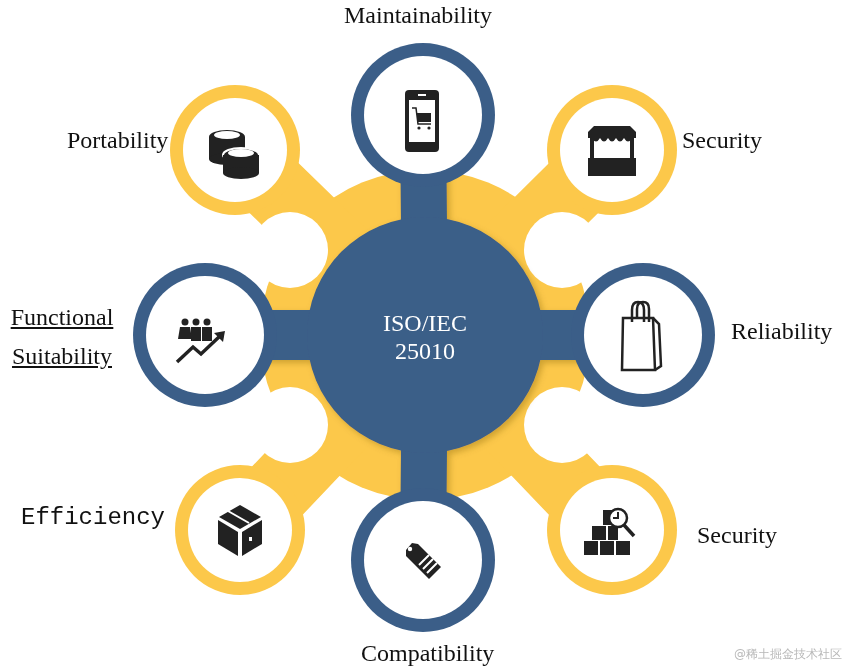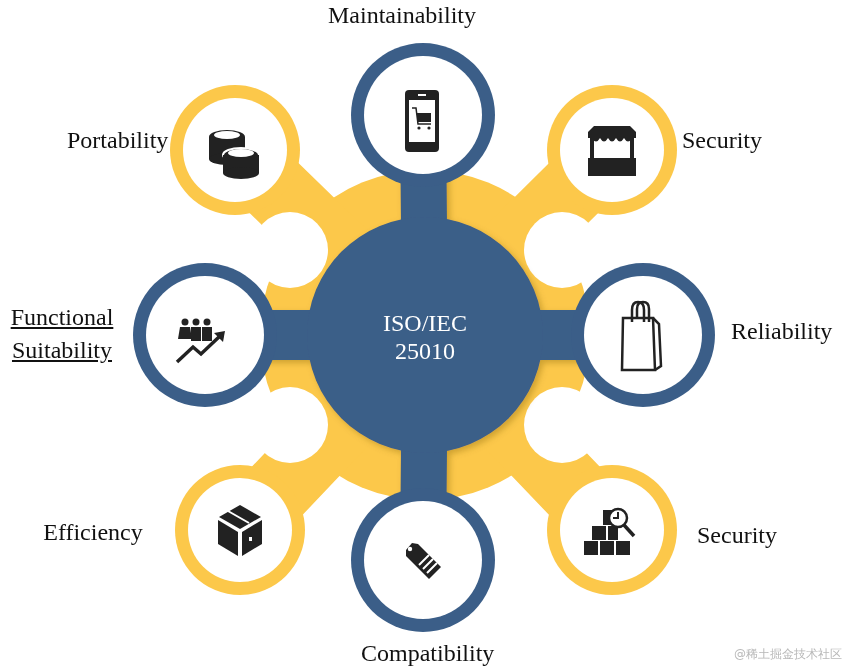"Maintainability" div.label { left: 328px -> 344px }
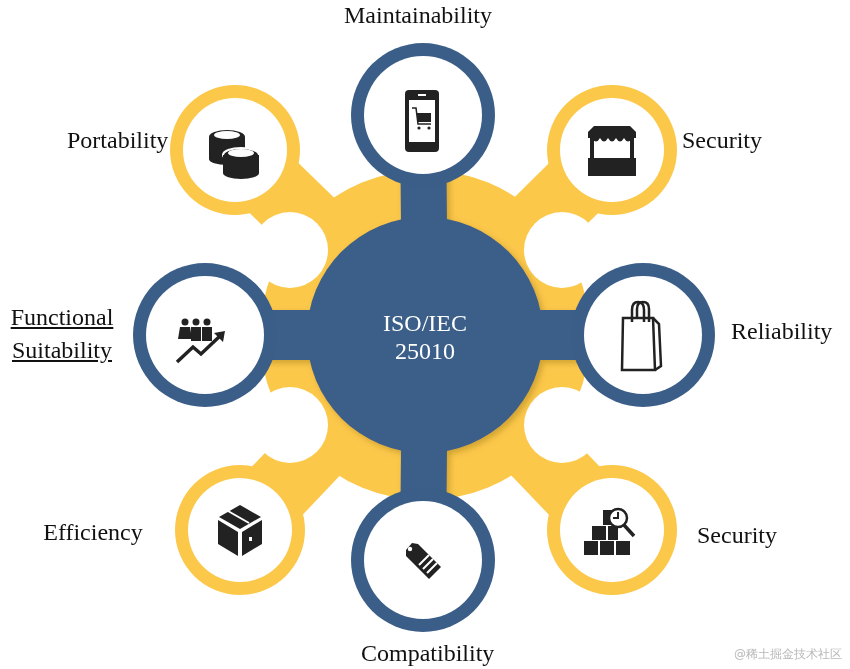"Suitability" div { margin-top: 2px -> 8px }
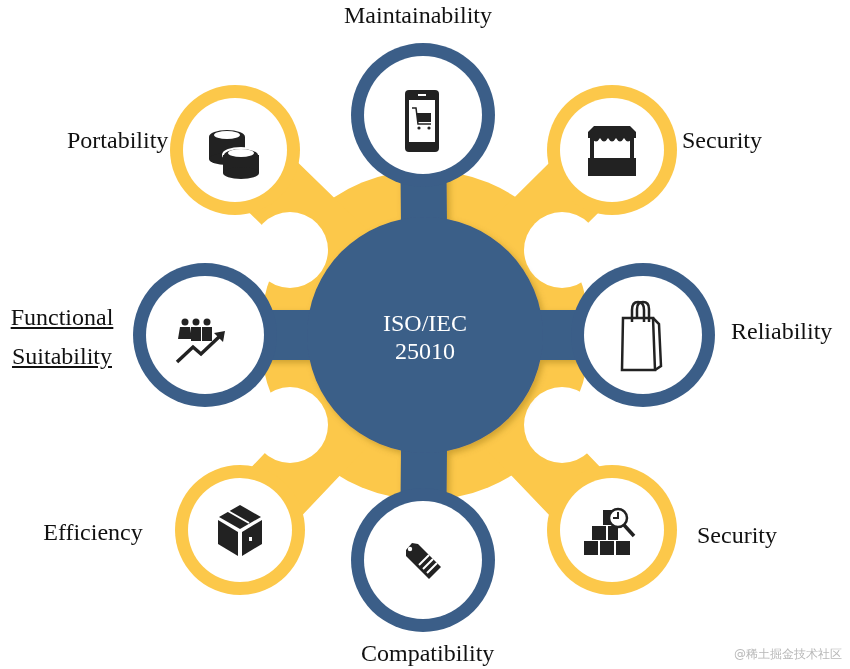"Efficiency" div { font-family: none -> Liberation Mono, monospace; margin-top: 18px -> 3px }
